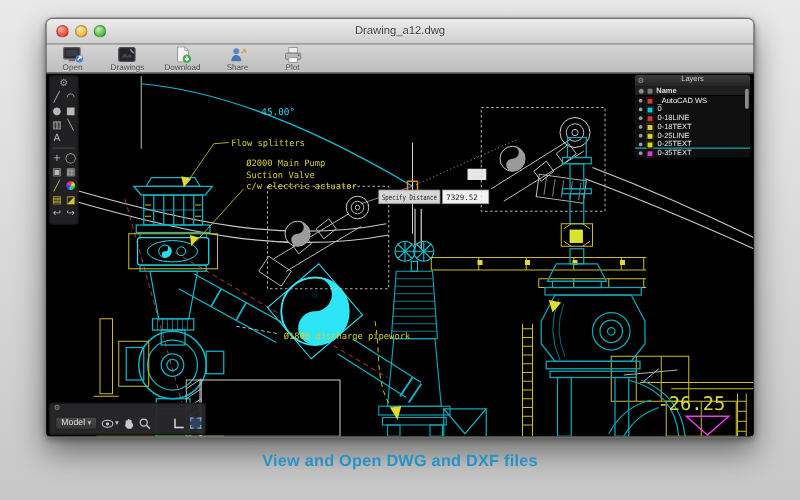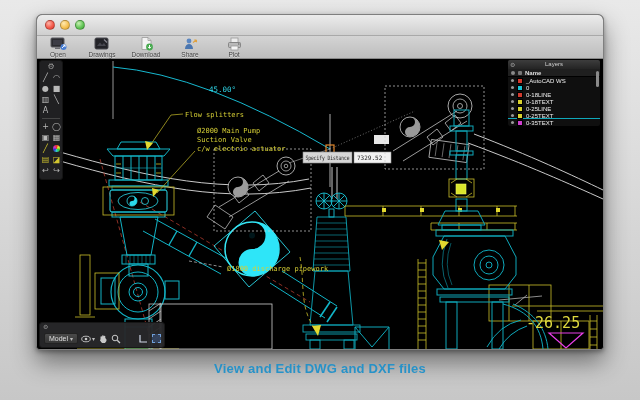"Drawing_a12.dwg" div.title-text { html: none -> <div>Drawing_a12.dwg</div> }
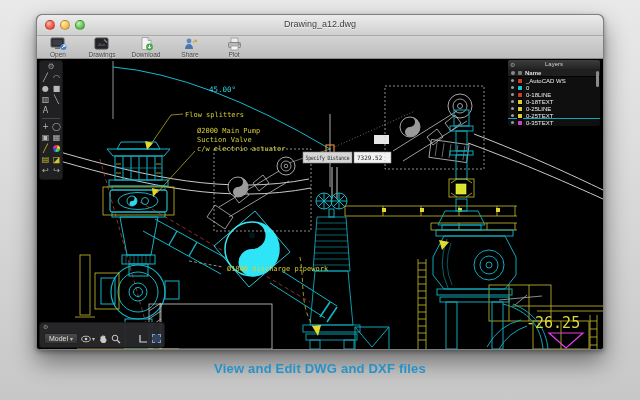"View and Edit DWG and" div.caption { text: Edit -> Open }
